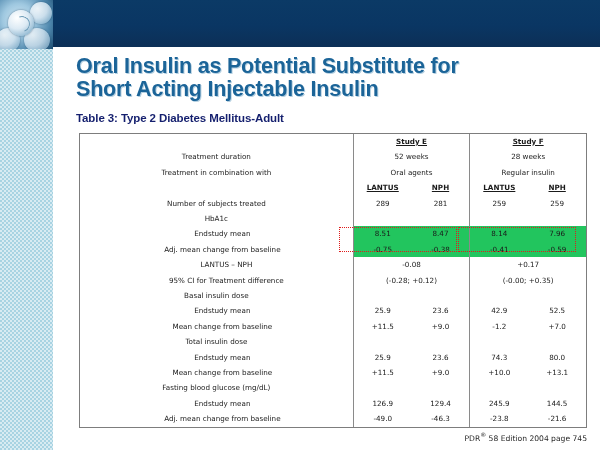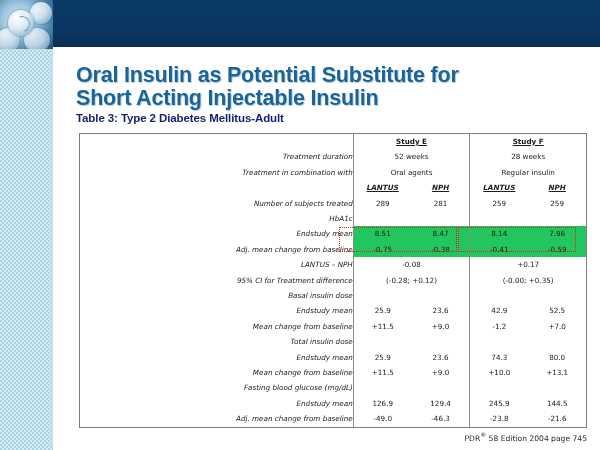"Oral Insulin as Potential Substitute" #title-block { top: 64px -> 55px }
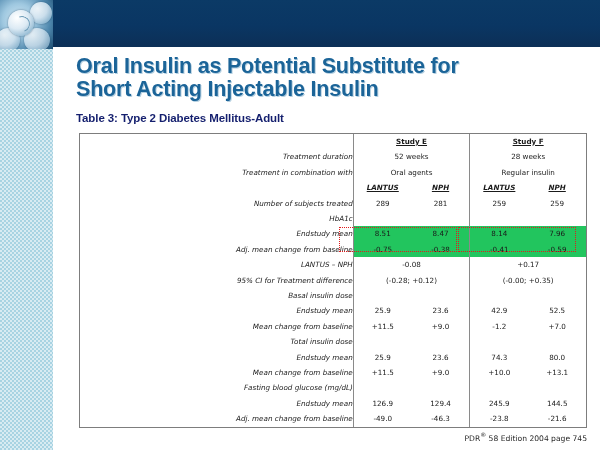"Treatment duration" td.lbl { font-style: italic -> none; text-align: right -> center }
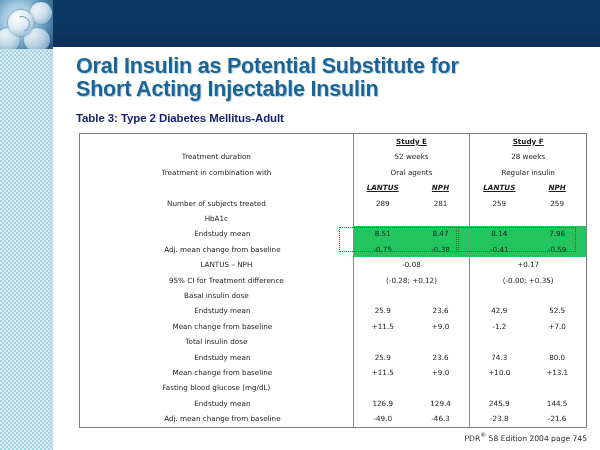"LANTUS" .hdr-arm { font-style: italic -> none }
